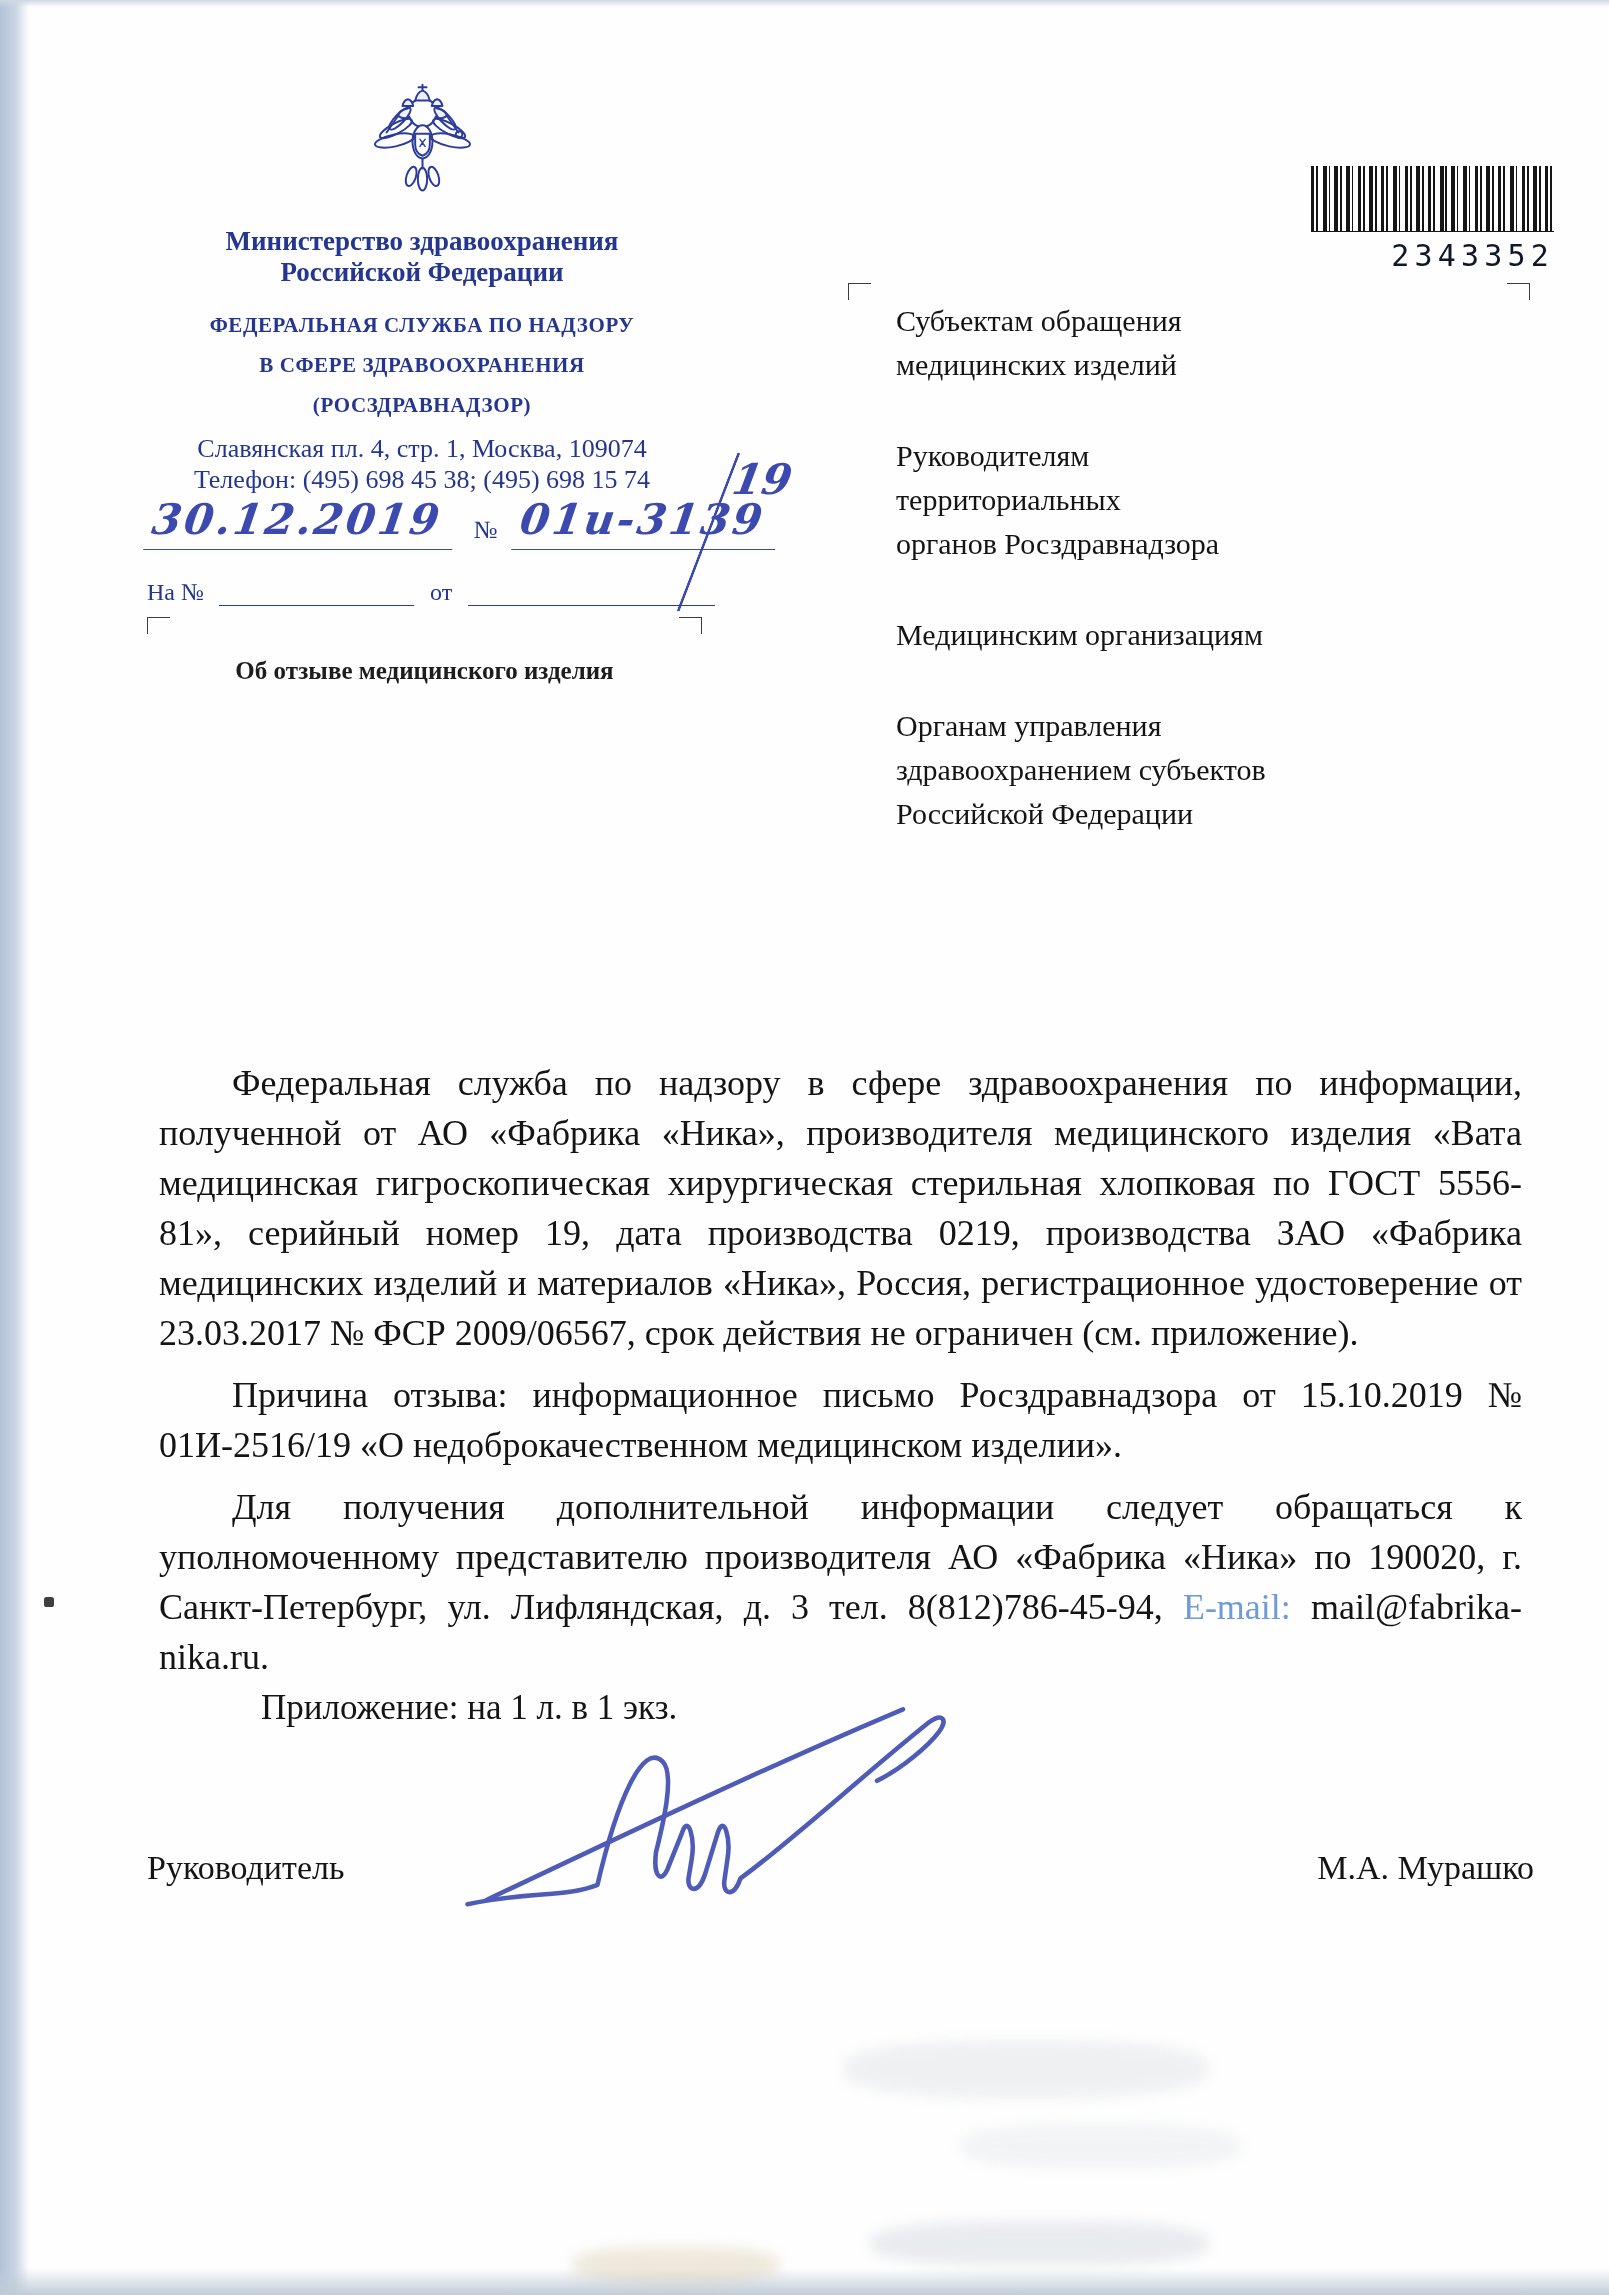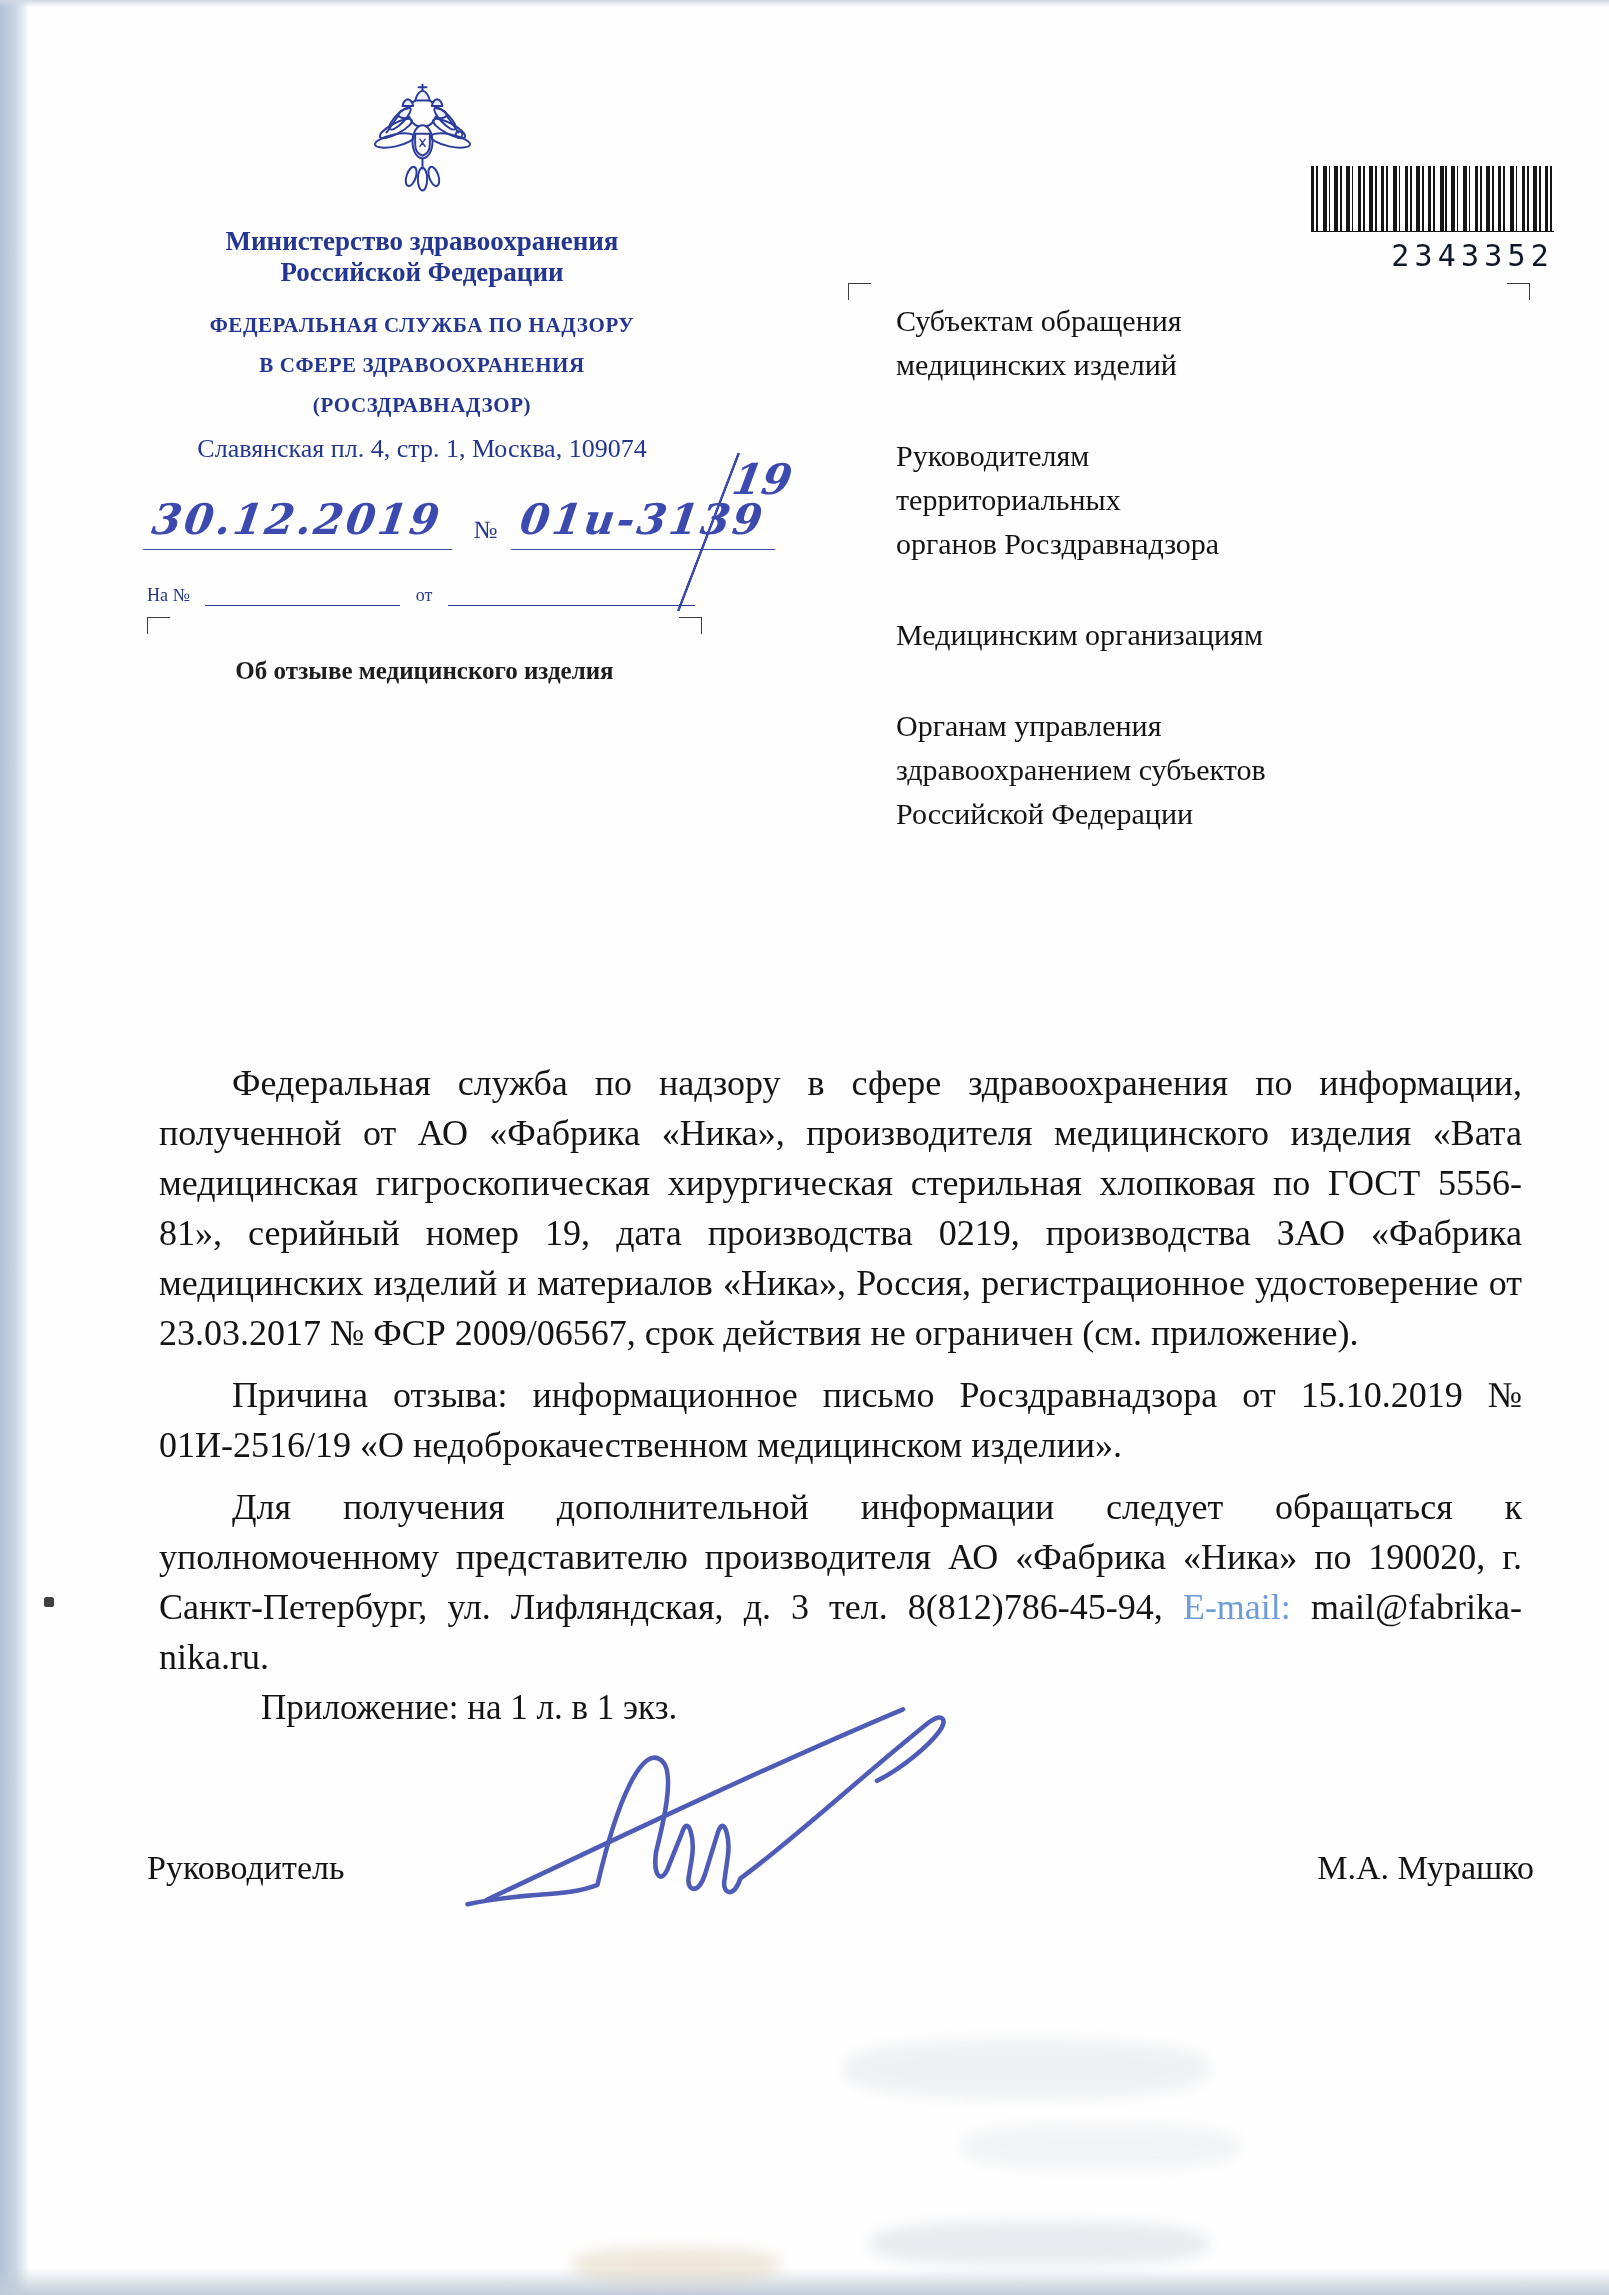"Телефон: (495) 698 45 38;" div { html: none -> <div>Телефон: (495) 698 45 38; (495) 698 15 74</div> }
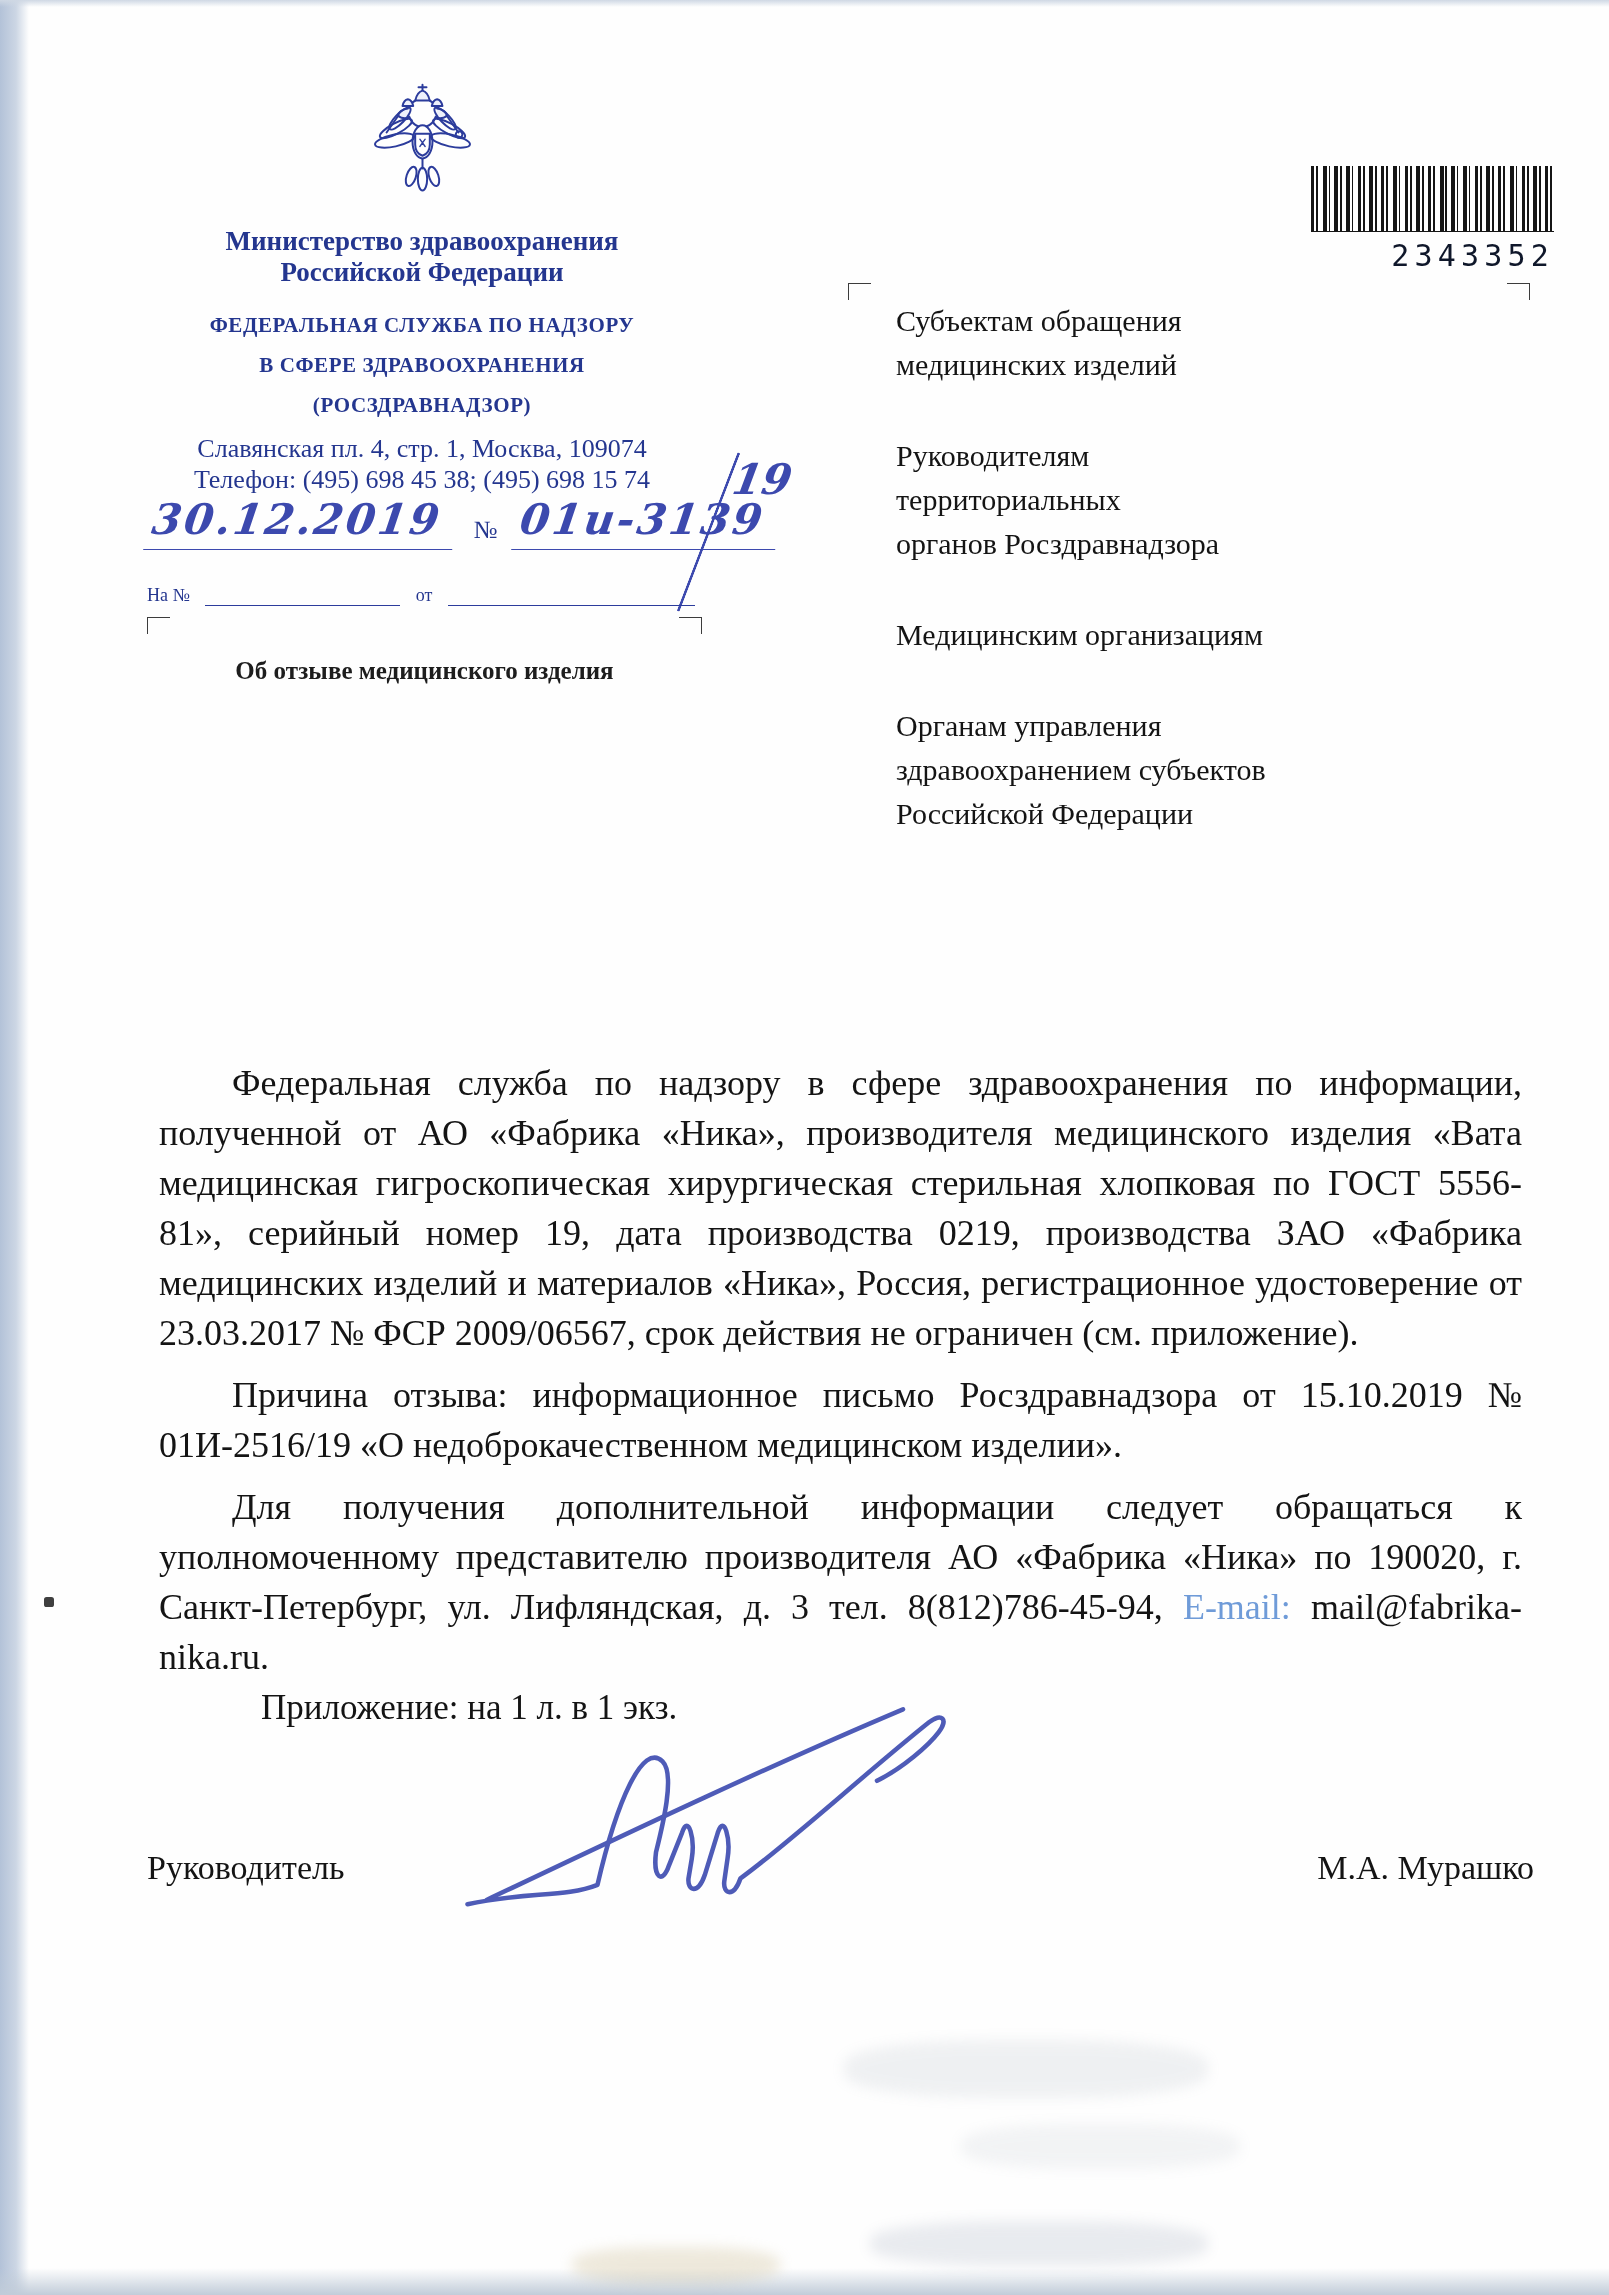"На №" .ref-row2 { font-size: 18px -> 24px }
